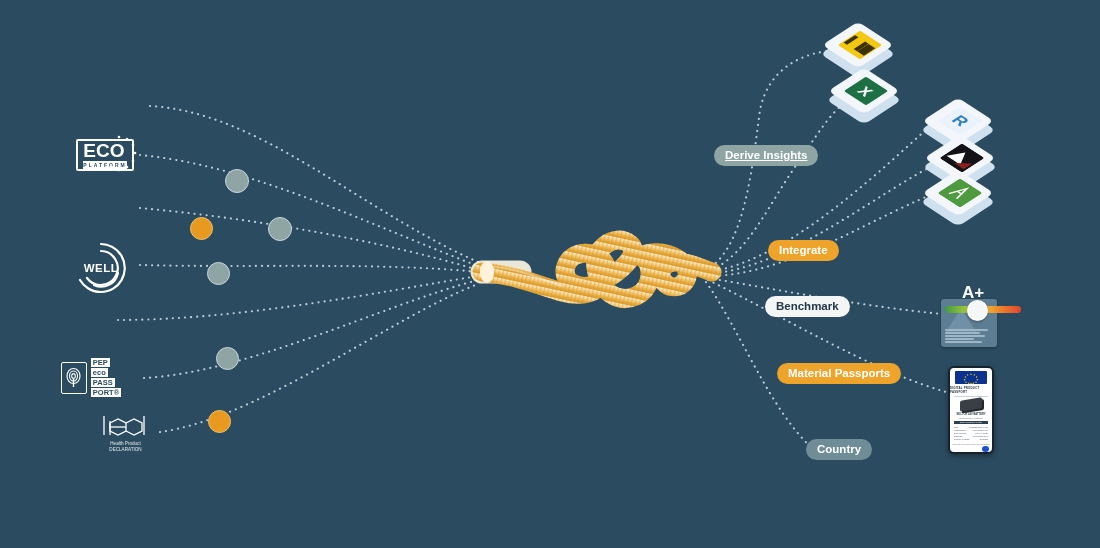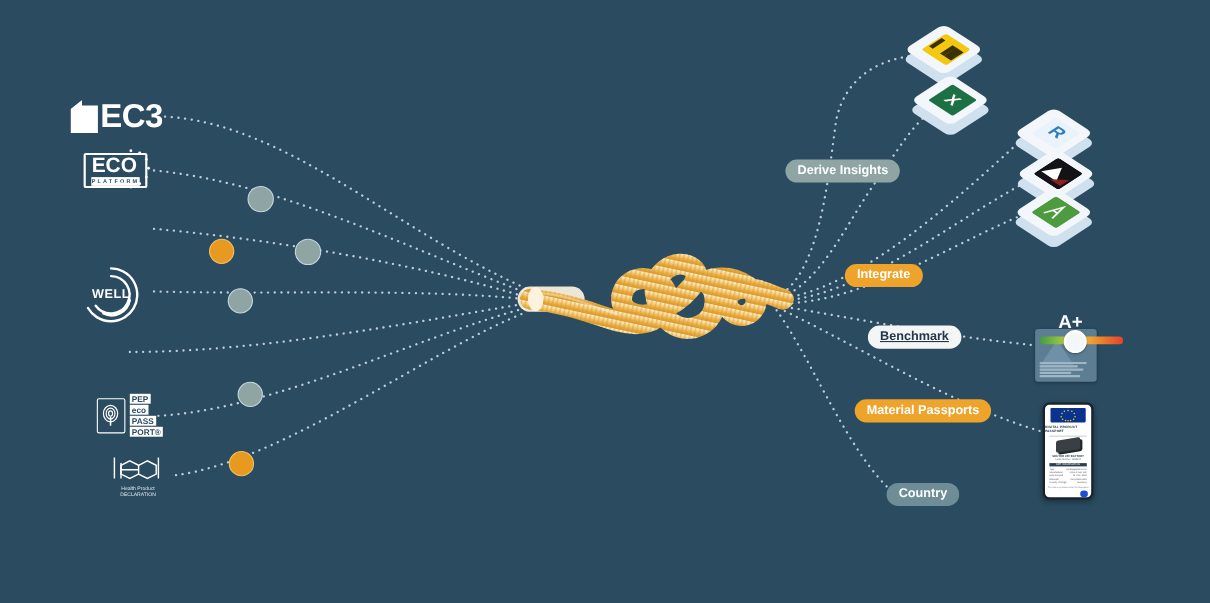"EC3" div.logo { html: <div> <div></div> <div>EC3</div> </div> -> none }
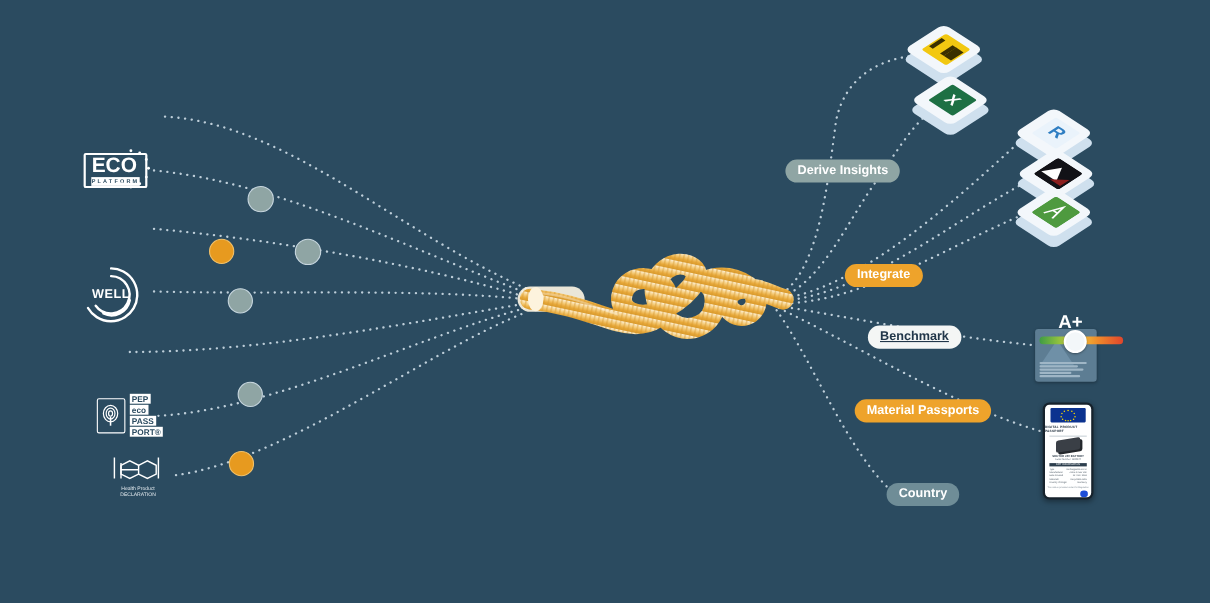"Derive Insights" div.pill { text-decoration: none -> underline }
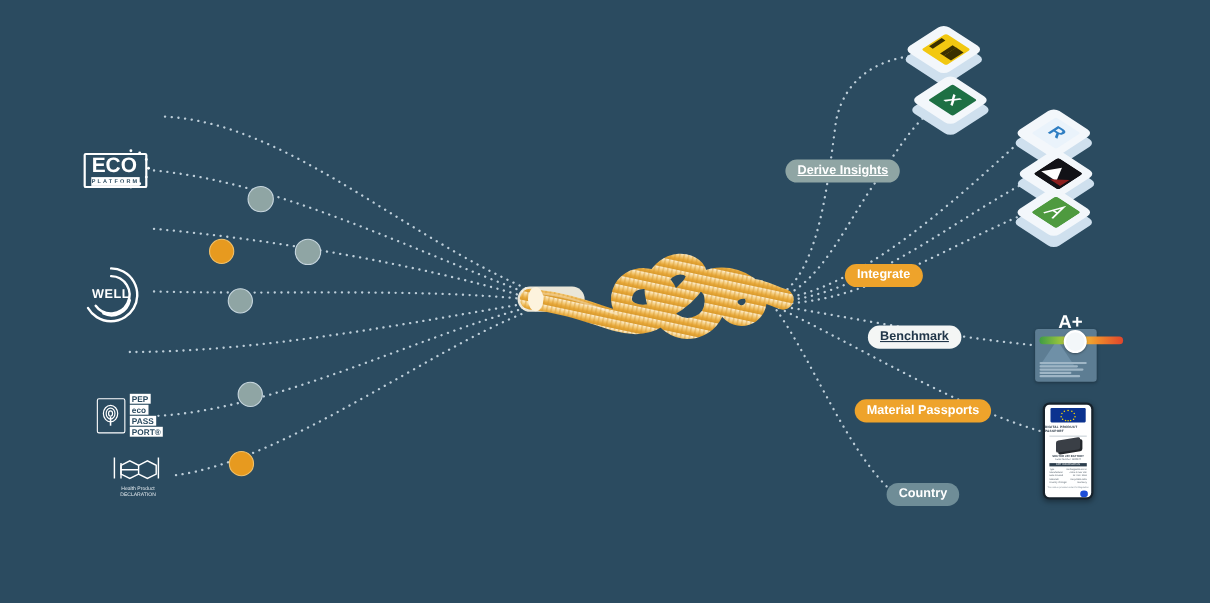"Benchmark" div.pill { left: 789px -> 765px; text-decoration: underline -> none }
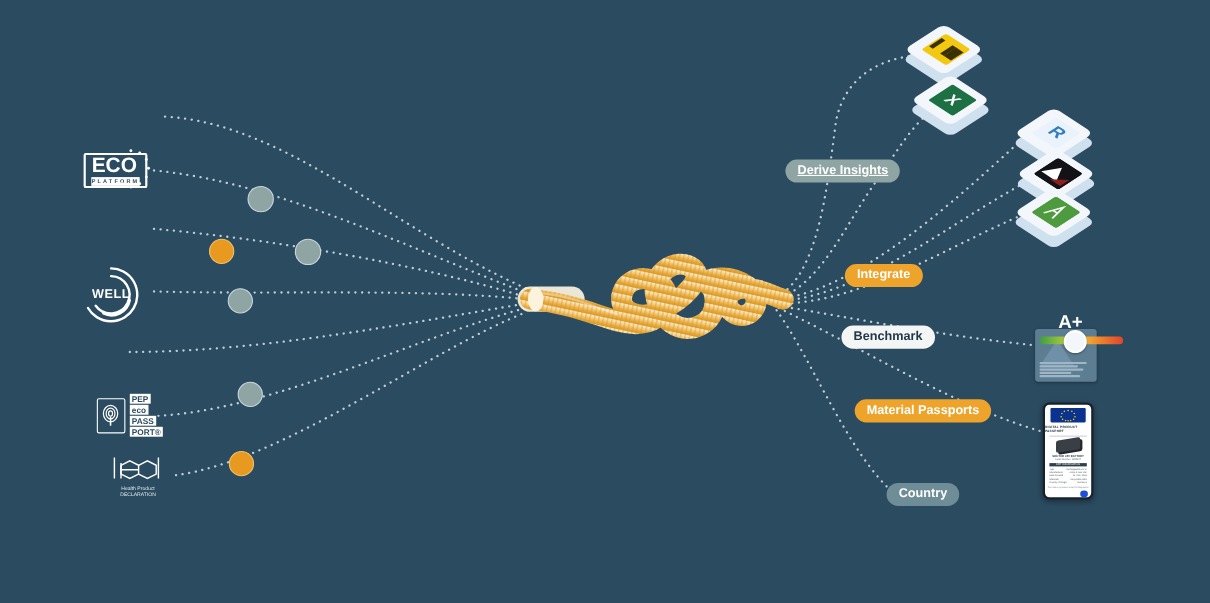"PEP" .pep { left: 87px -> 60px }
